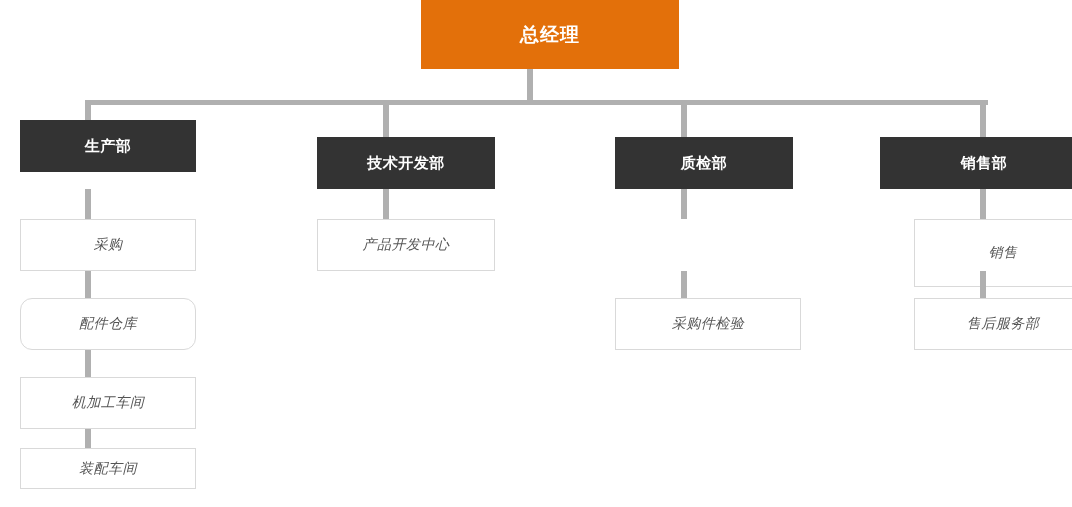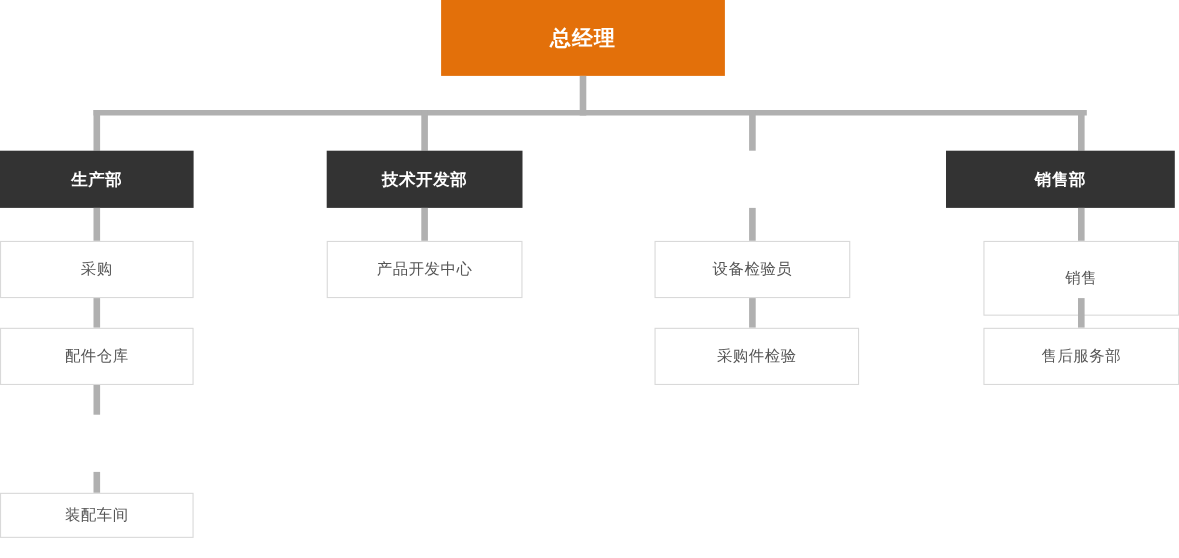"总经理" .node { margin-left: none -> 20px }
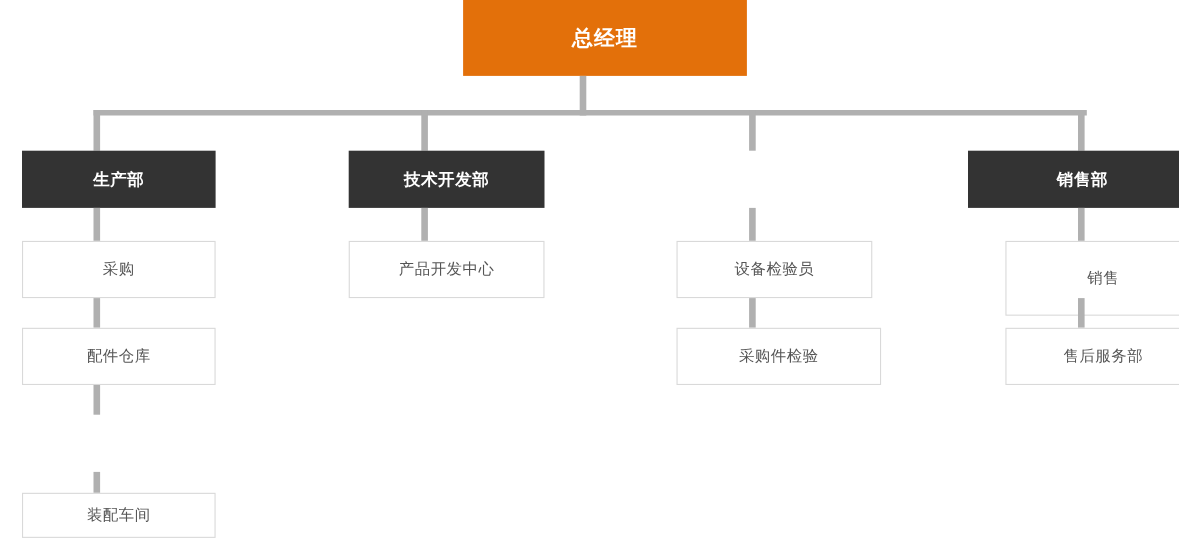"生产部" div.node { top: 137px -> 120px }
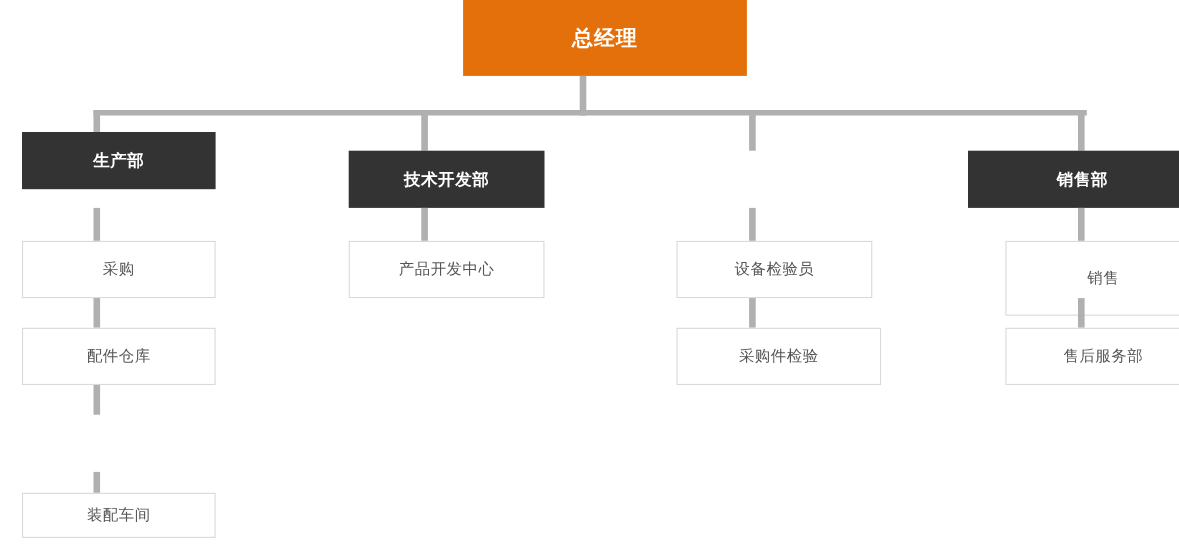"质检部" div.node { html: none -> <div> <span>质检部</span> </div> }
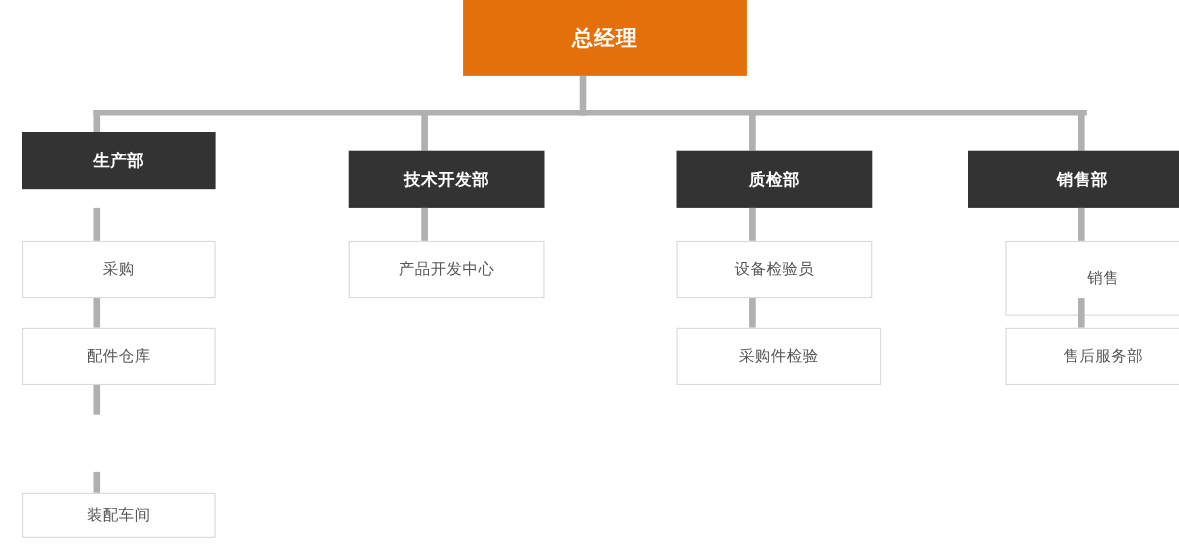"采购" .node-sub { font-style: none -> italic }
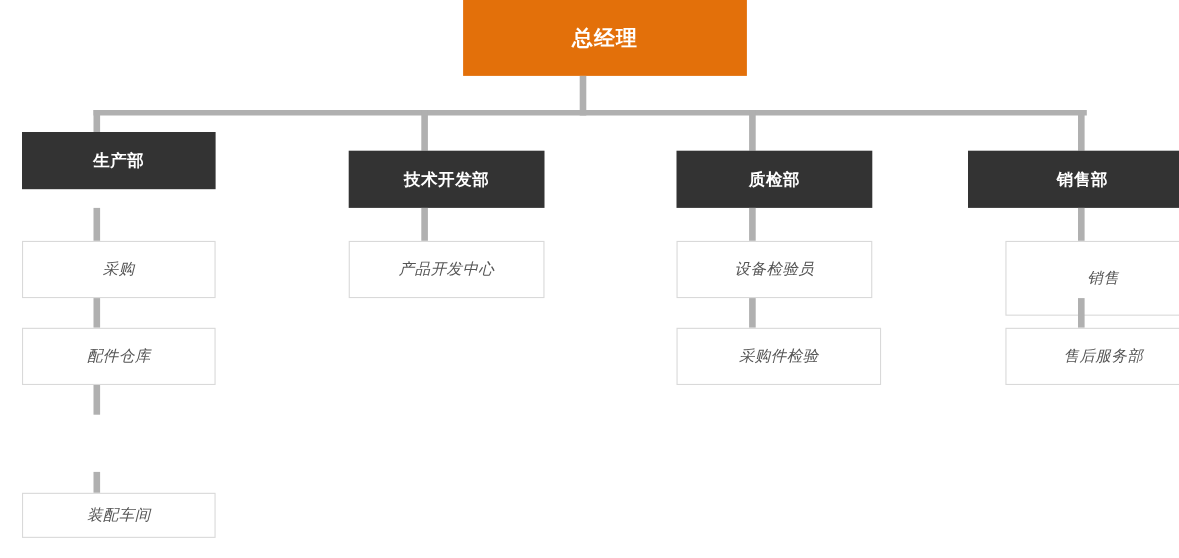"设备检验员" div.node { html: <div> <span>设备检验员</span> </div> -> none }
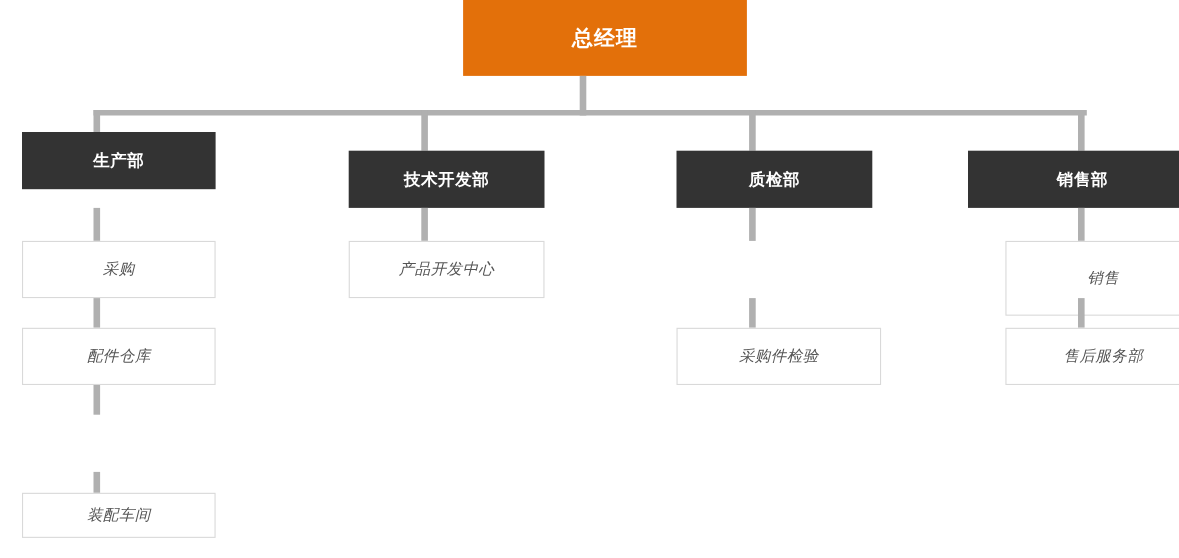"配件仓库" div.node { border-radius: none -> 12px }
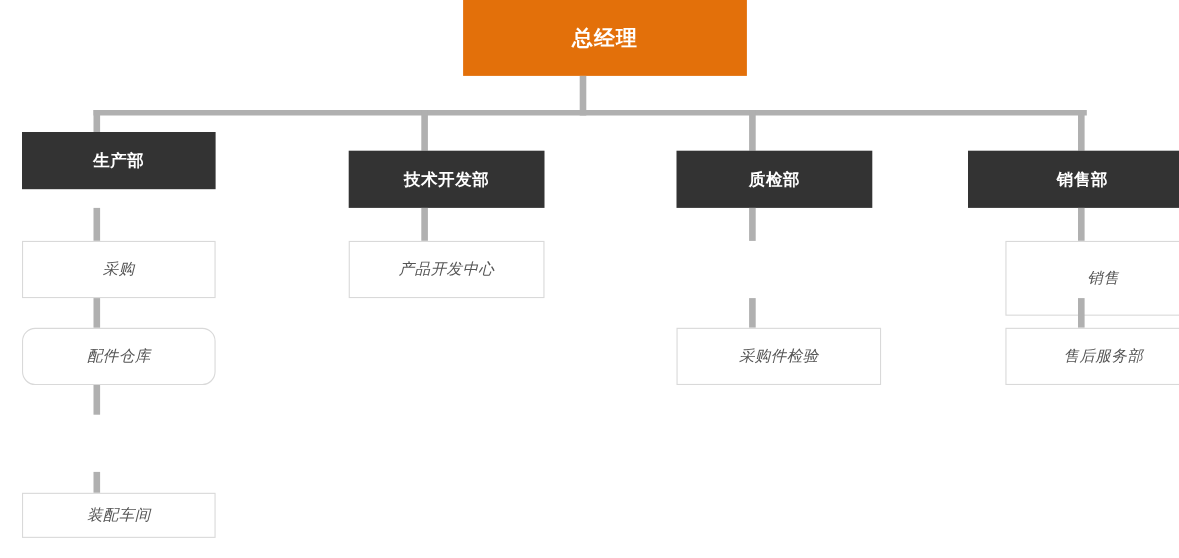"机加工车间" div.node { html: none -> <div> <span>机加工车间</span> </div> }
